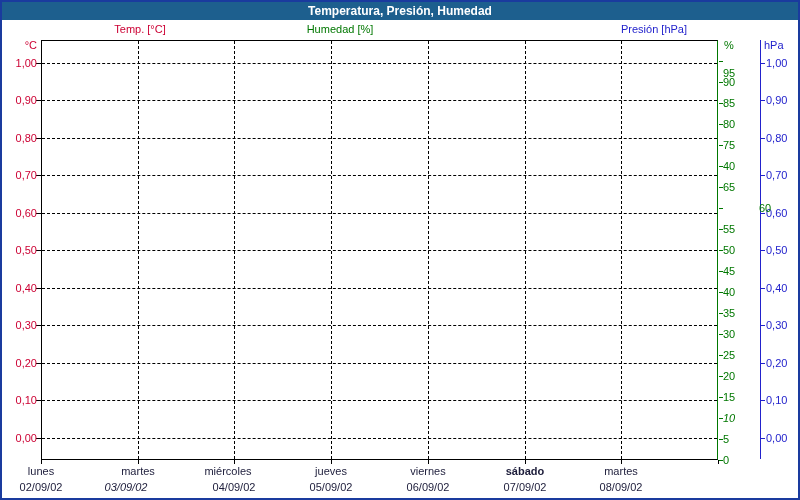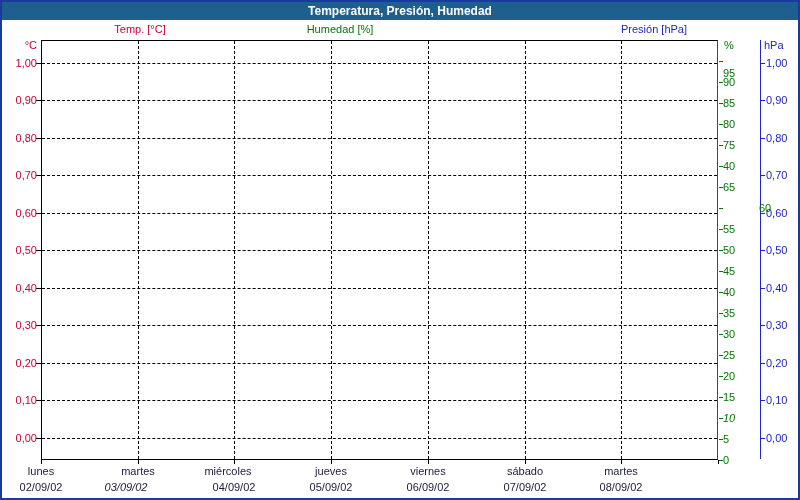"sábado" div.x-label { font-weight: none -> bold }
